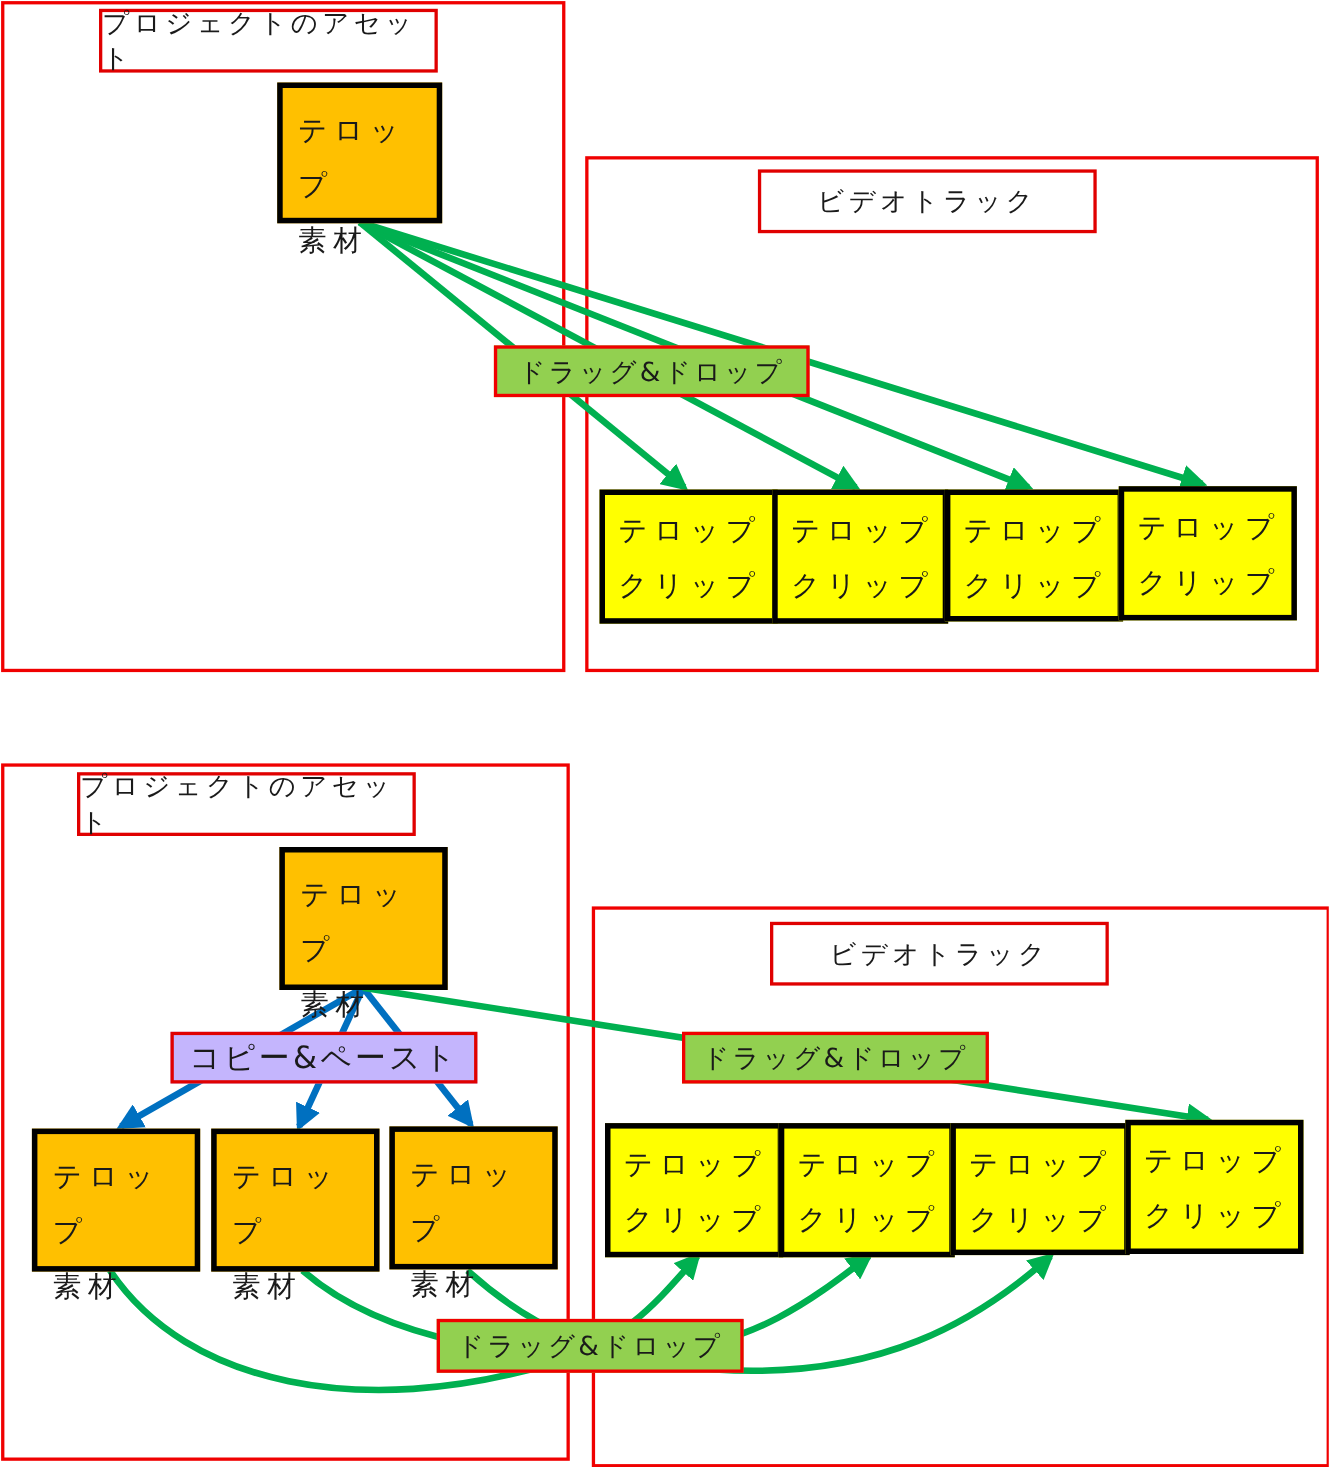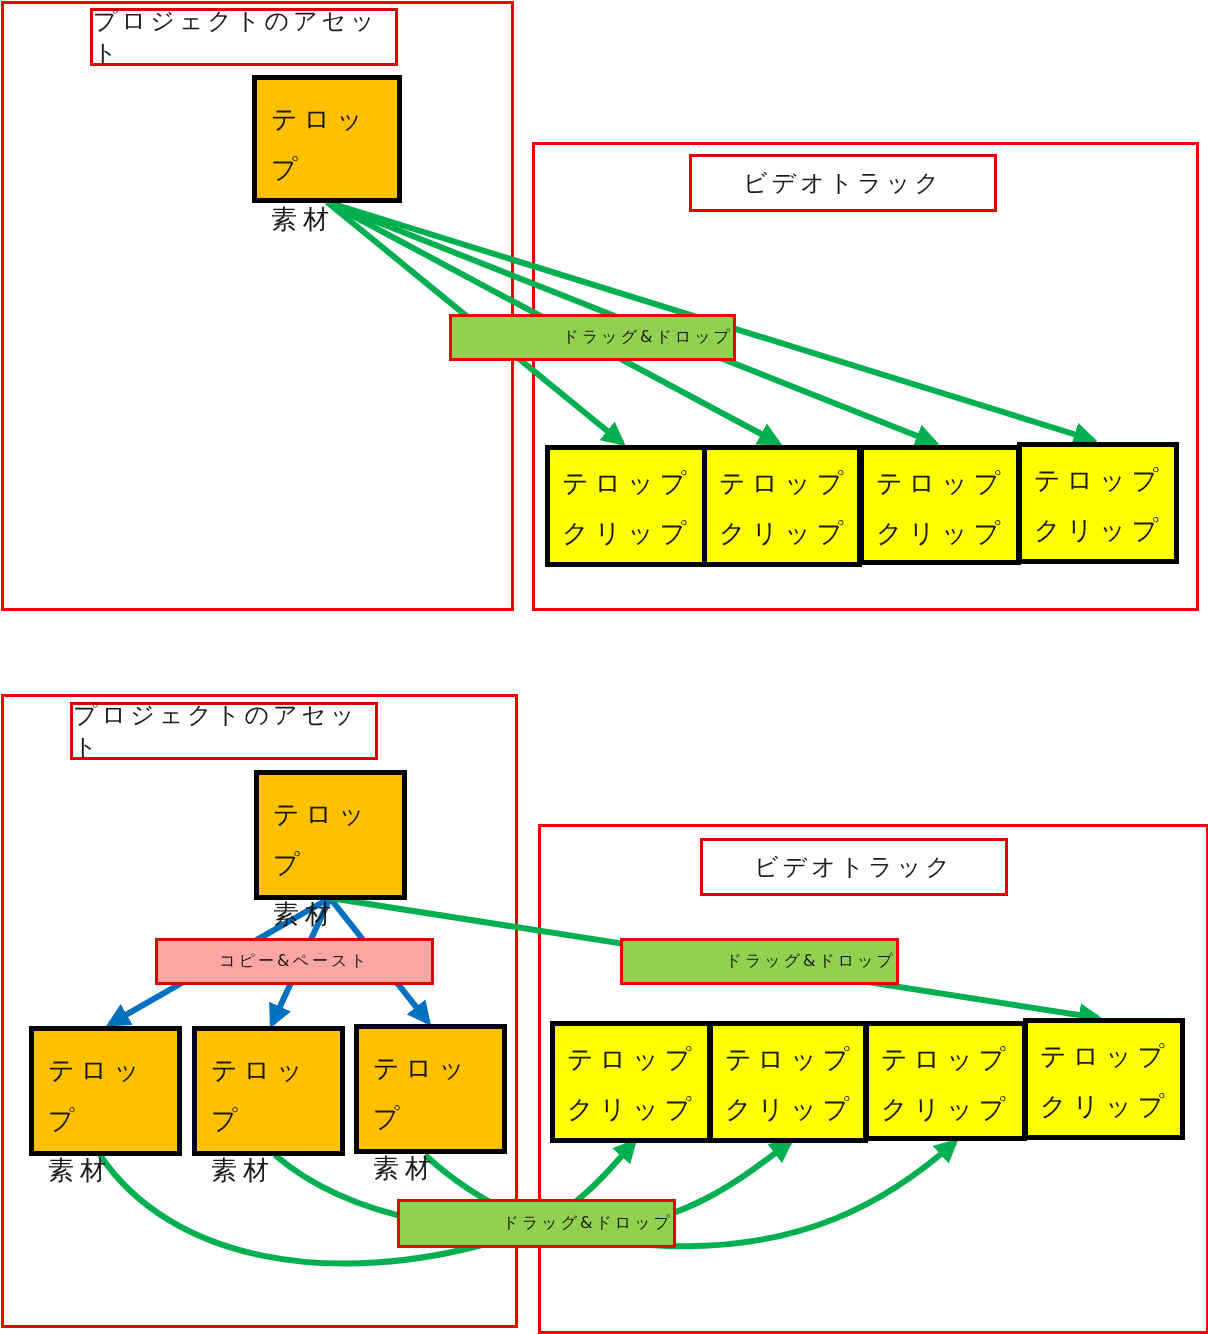"ドラッグ&ドロップ" .label-green { font-size: 16px -> 24px; justify-content: flex-end -> center }
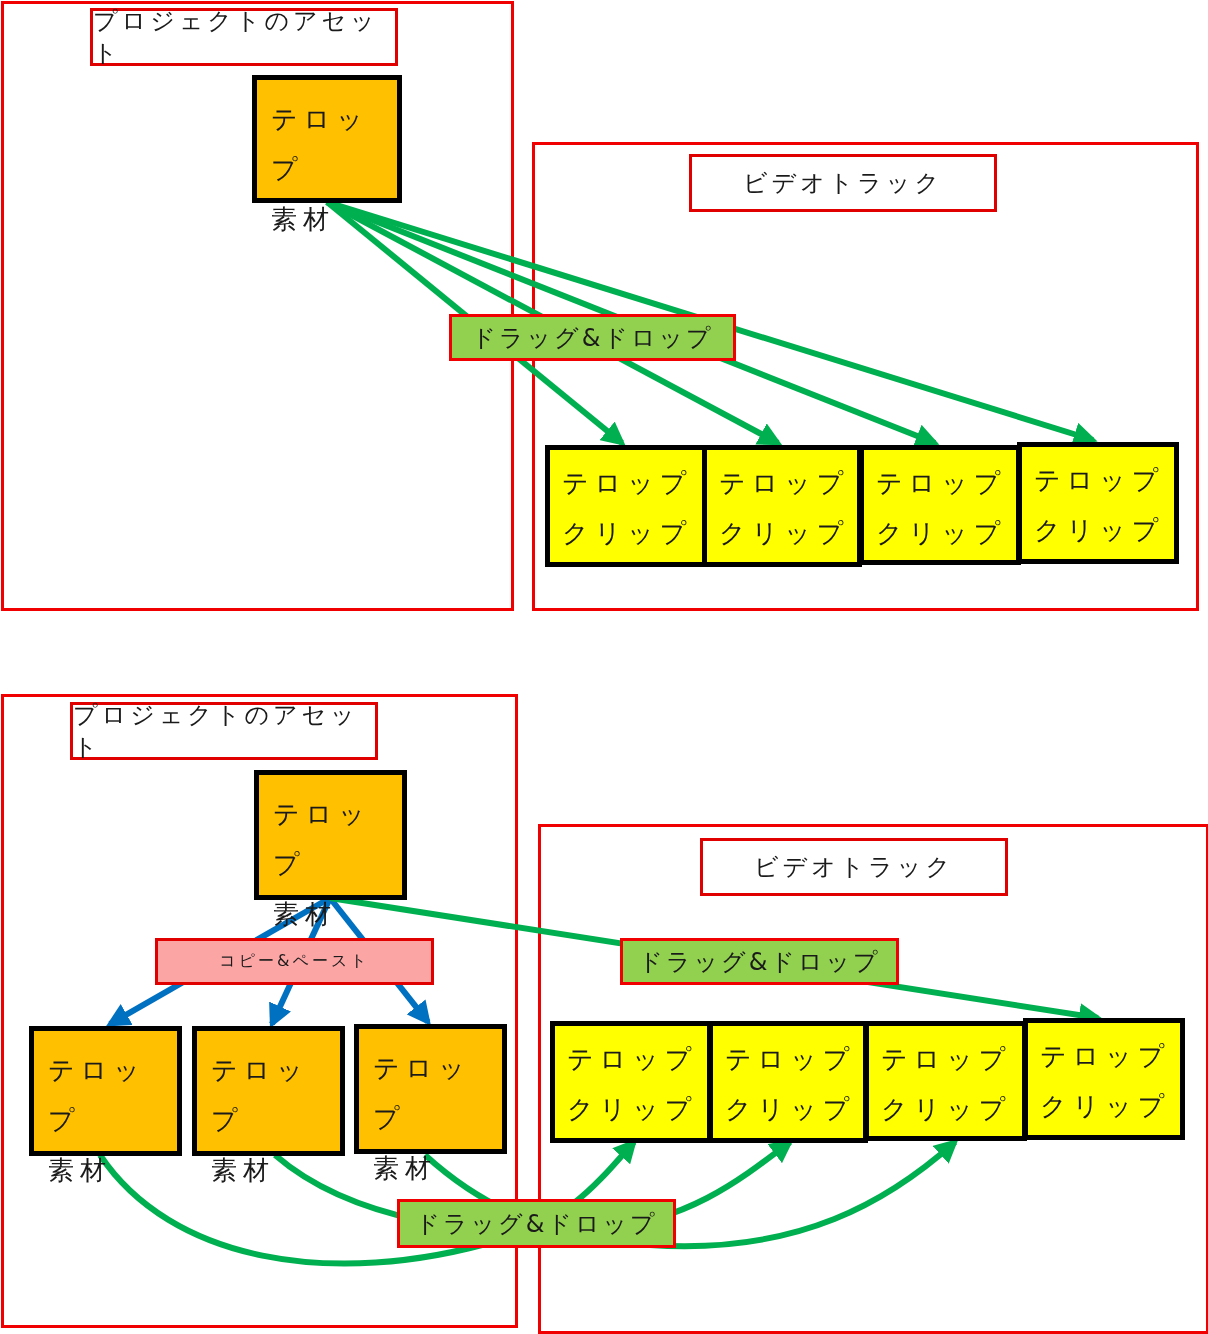"コピー&ペースト" .label-blue { background: #fca5a5 -> #c4b5fd; font-size: 16px -> 28px }
